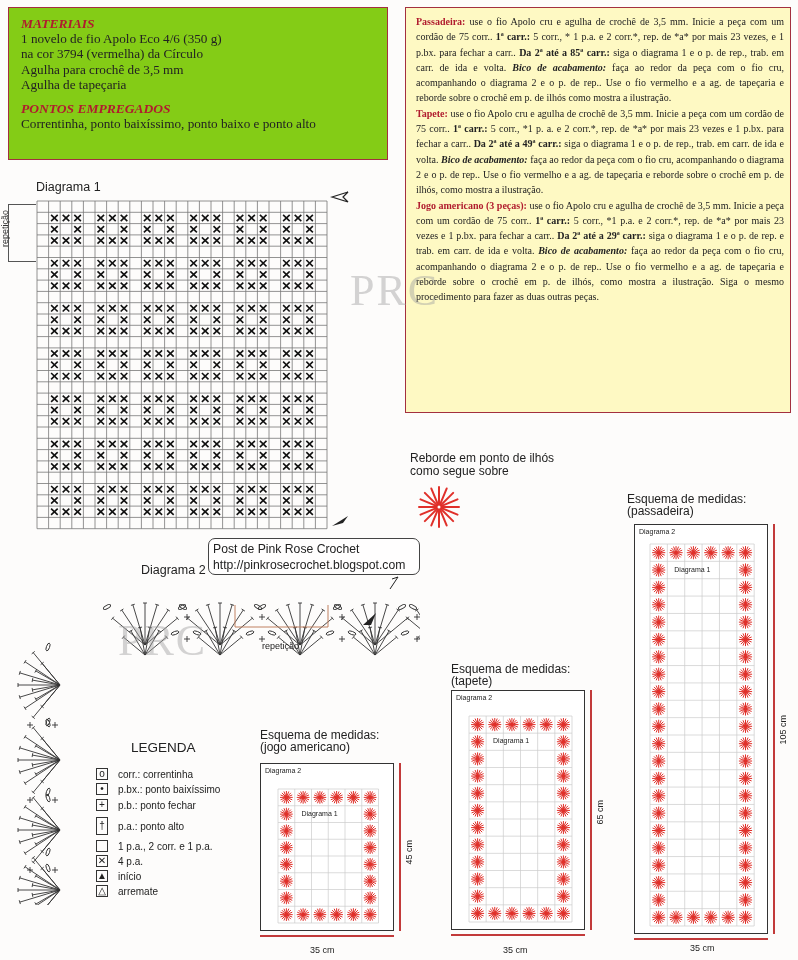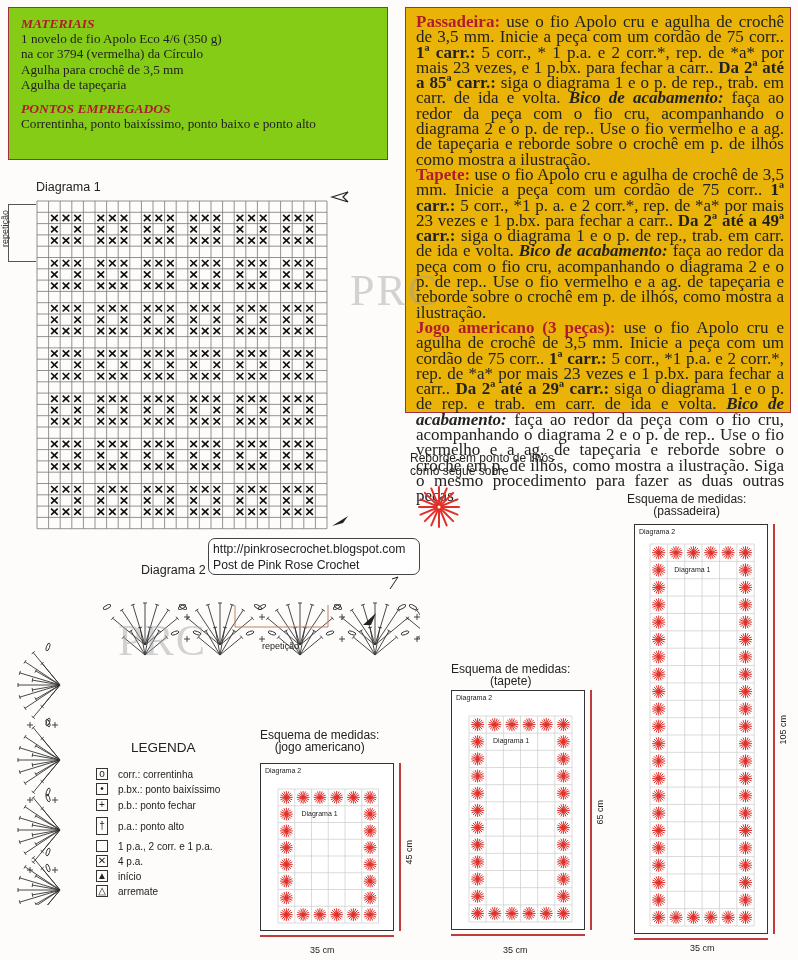"Passadeira: use o fio Apolo" #instructions-box { background: #eab308 -> #fef9c3; font-size: 17px -> 10px }
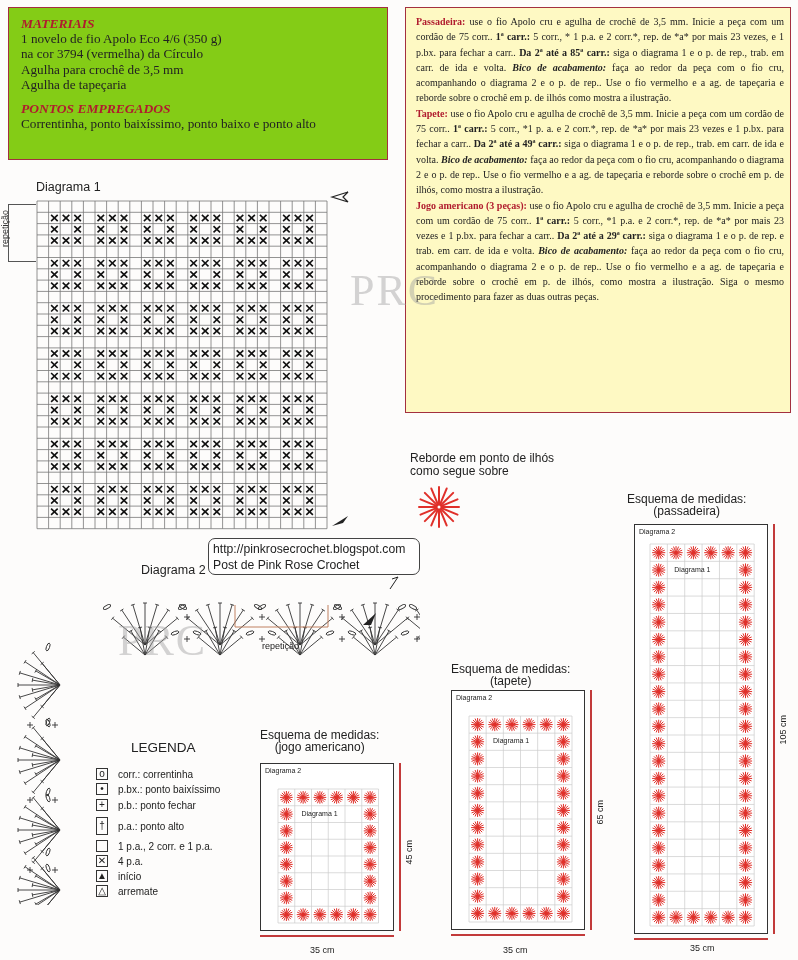"Esquema de medidas:" .schema-title { text-align: center -> none }
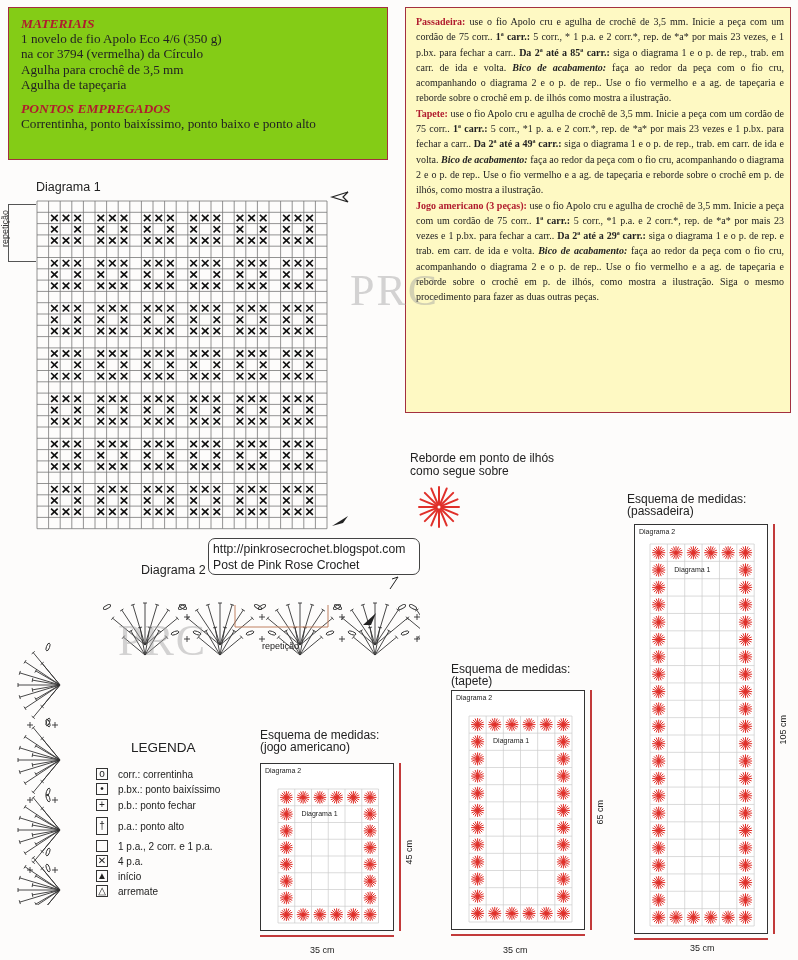"http://pinkrosecrochet.blogspot.com" div { order: before "Post de Pink Rose Crochet" -> after "Post de Pink Rose Crochet" }
